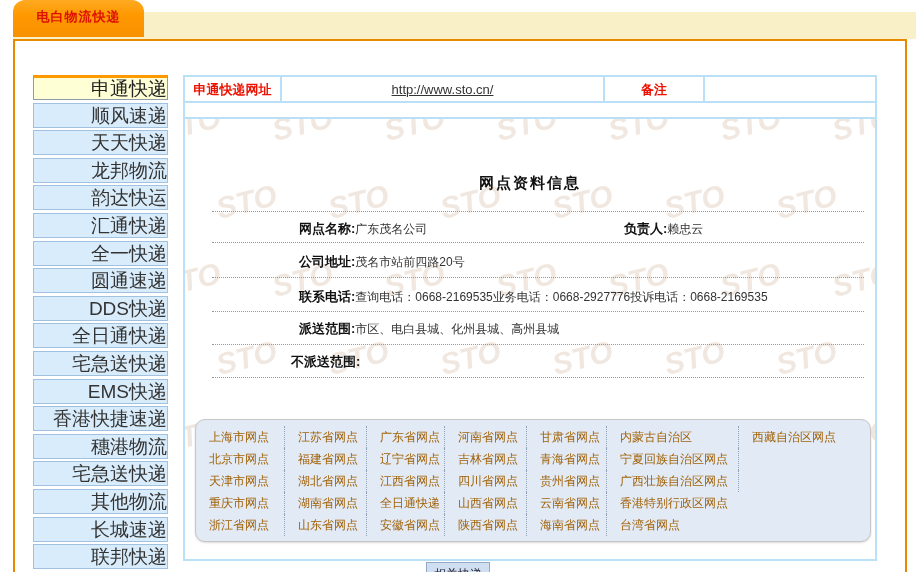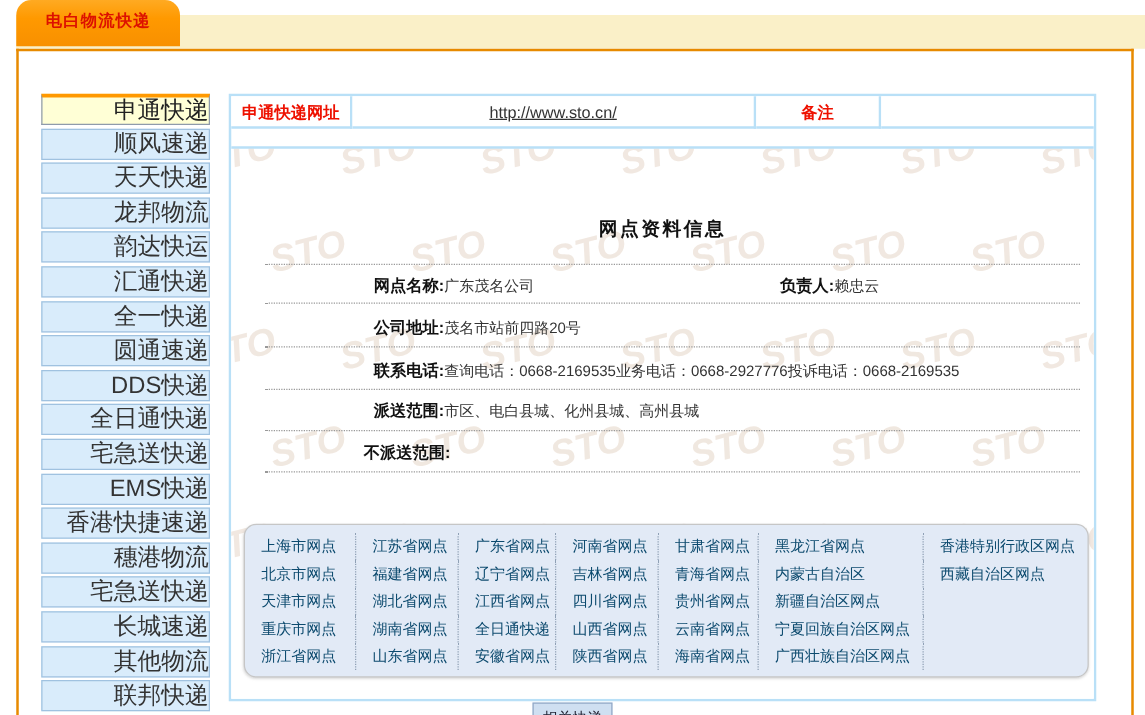"上海市网点" .grid-cell { color: #0c4a6e -> #a16207 }
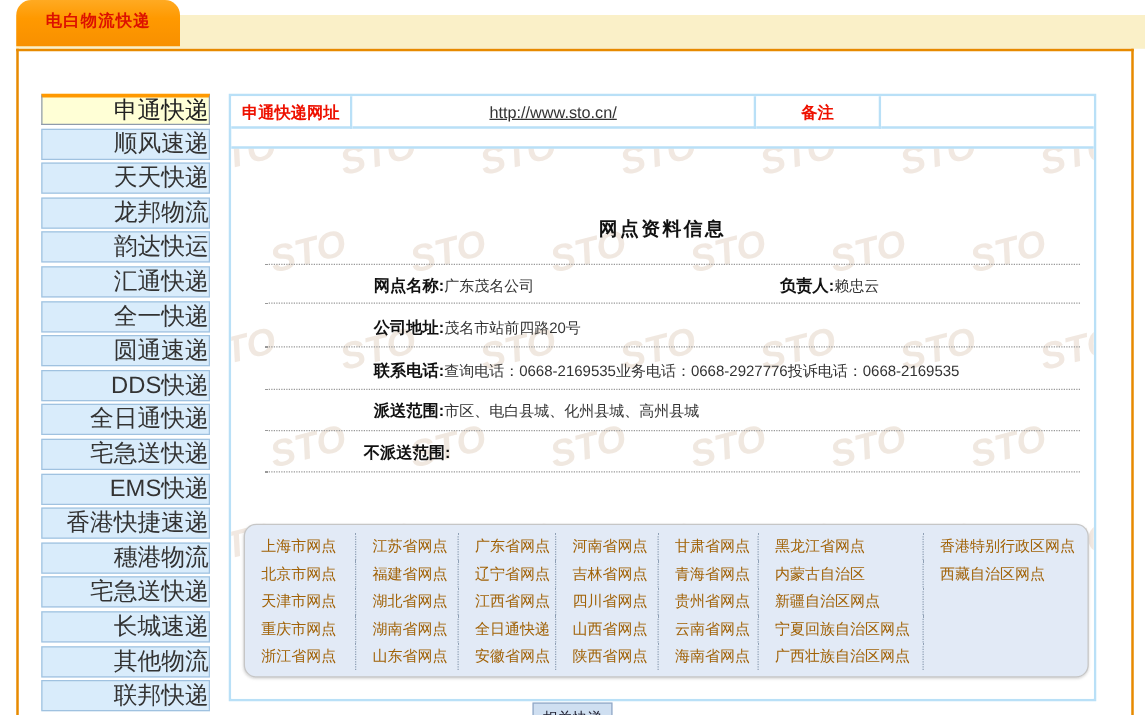"黑龙江省网点" div.grid-cell { html: <div>黑龙江省网点</div> -> none }
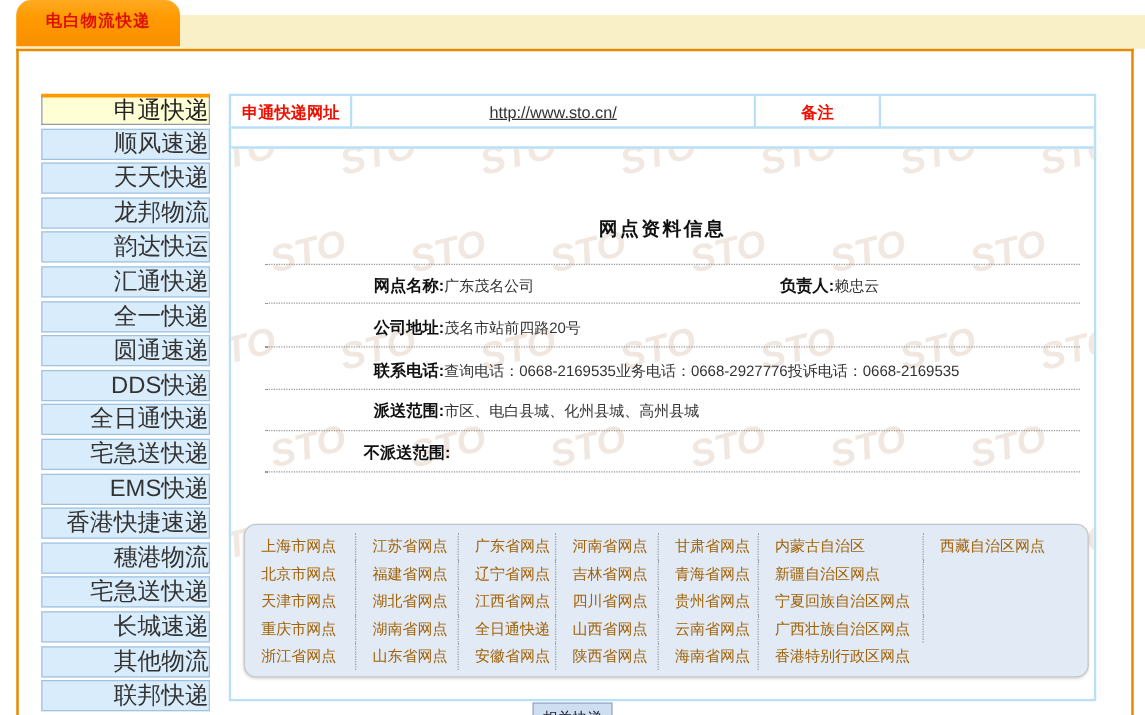"新疆自治区网点" div.grid-cell { html: <div>新疆自治区网点</div> -> none }
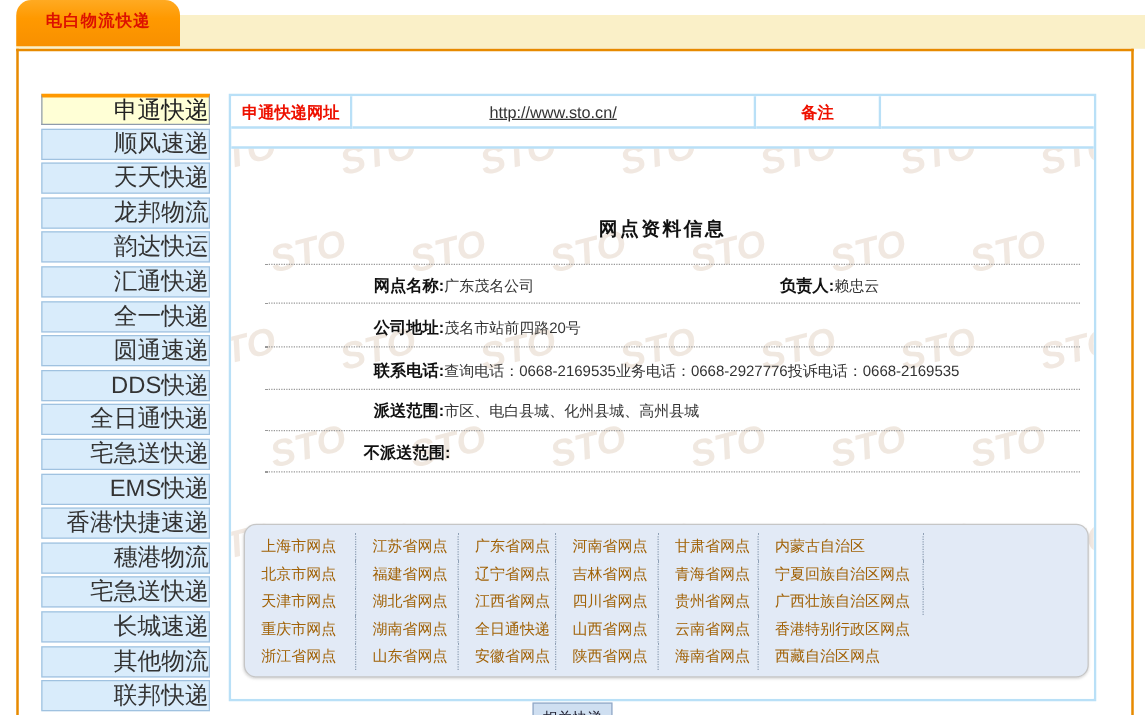"长城速递" div.side-item { order: before "其他物流" -> after "其他物流" }
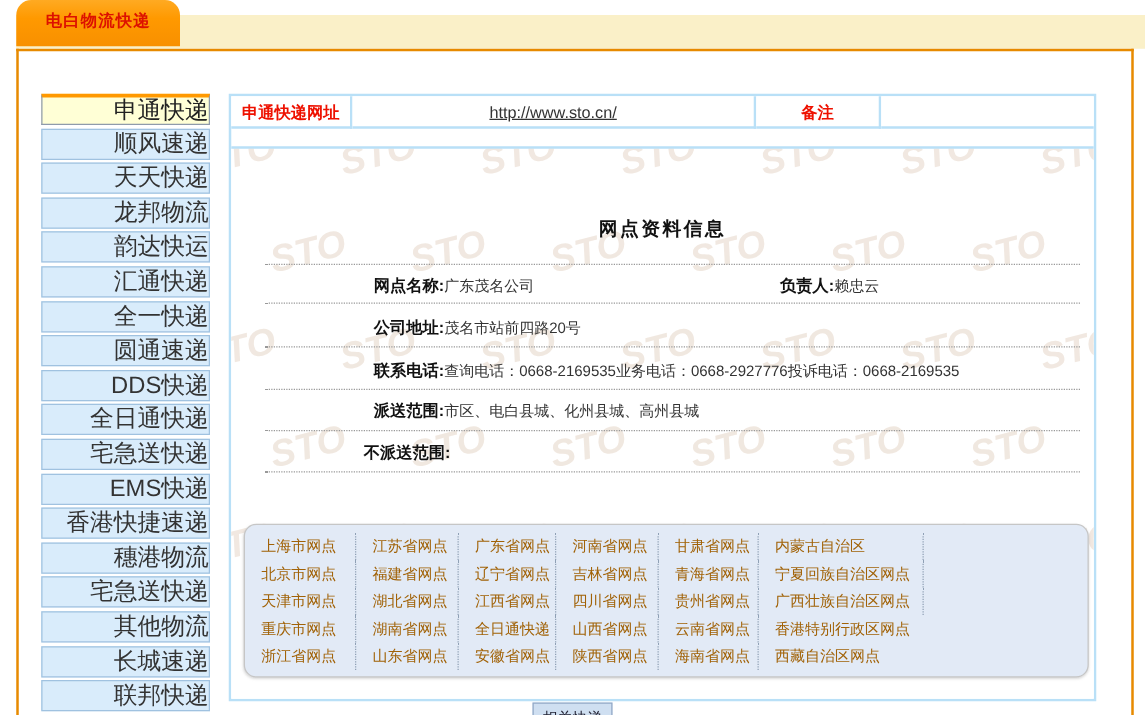"台湾省网点" div.grid-cell { html: none -> <div>台湾省网点</div> }
